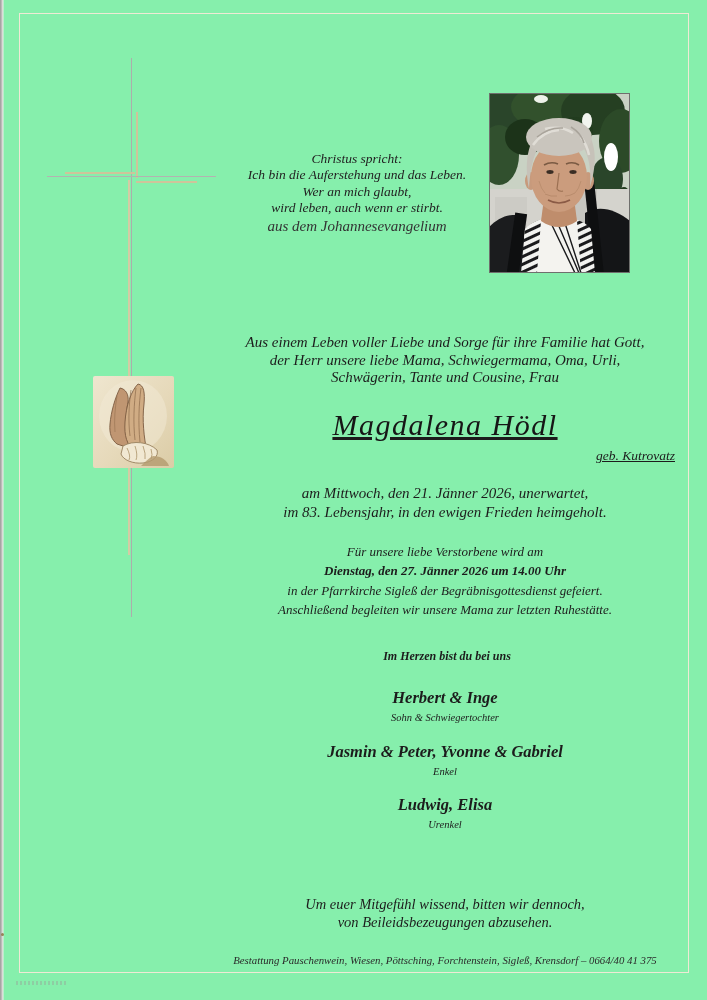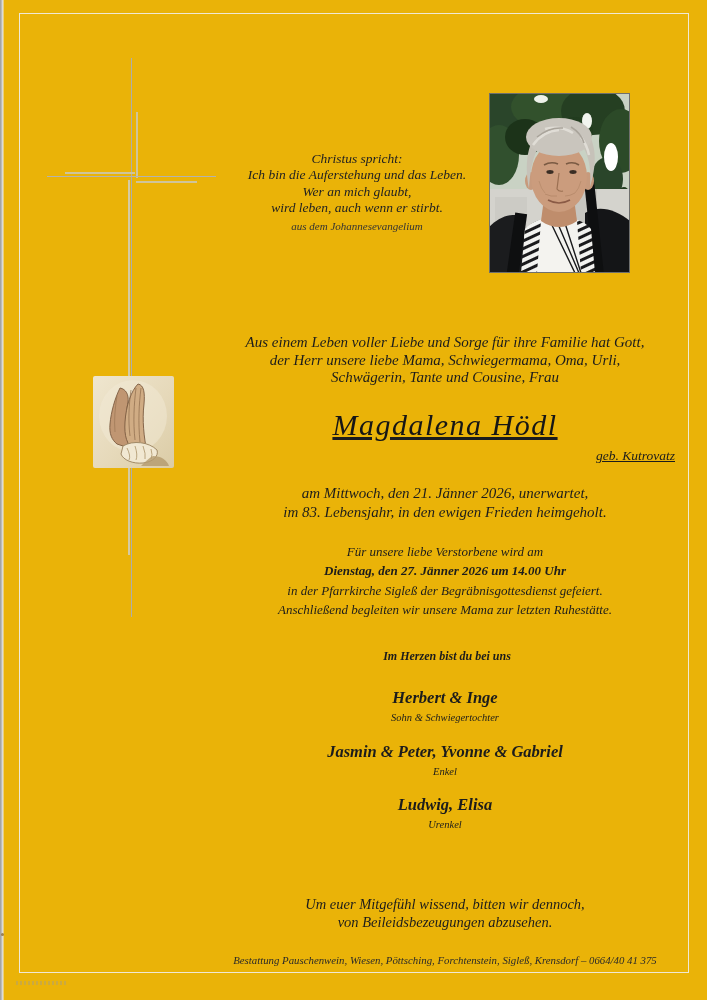"Christus spricht:" .page { background: #eab308 -> #86efac }
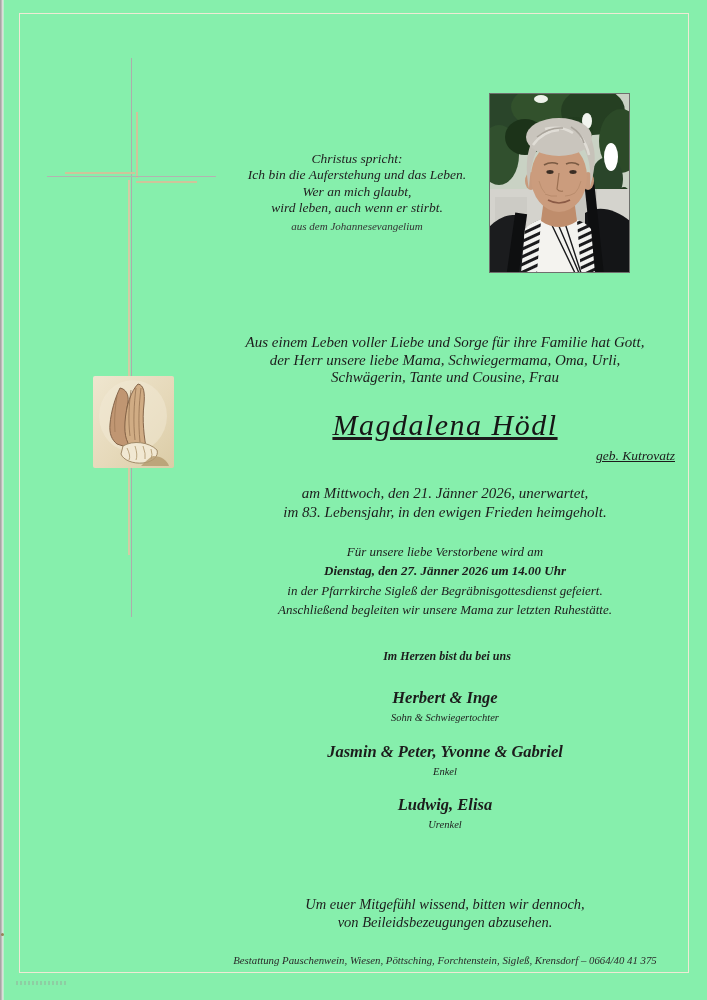"aus dem Johannesevangelium" .quote .src { font-size: 11px -> 15px }
